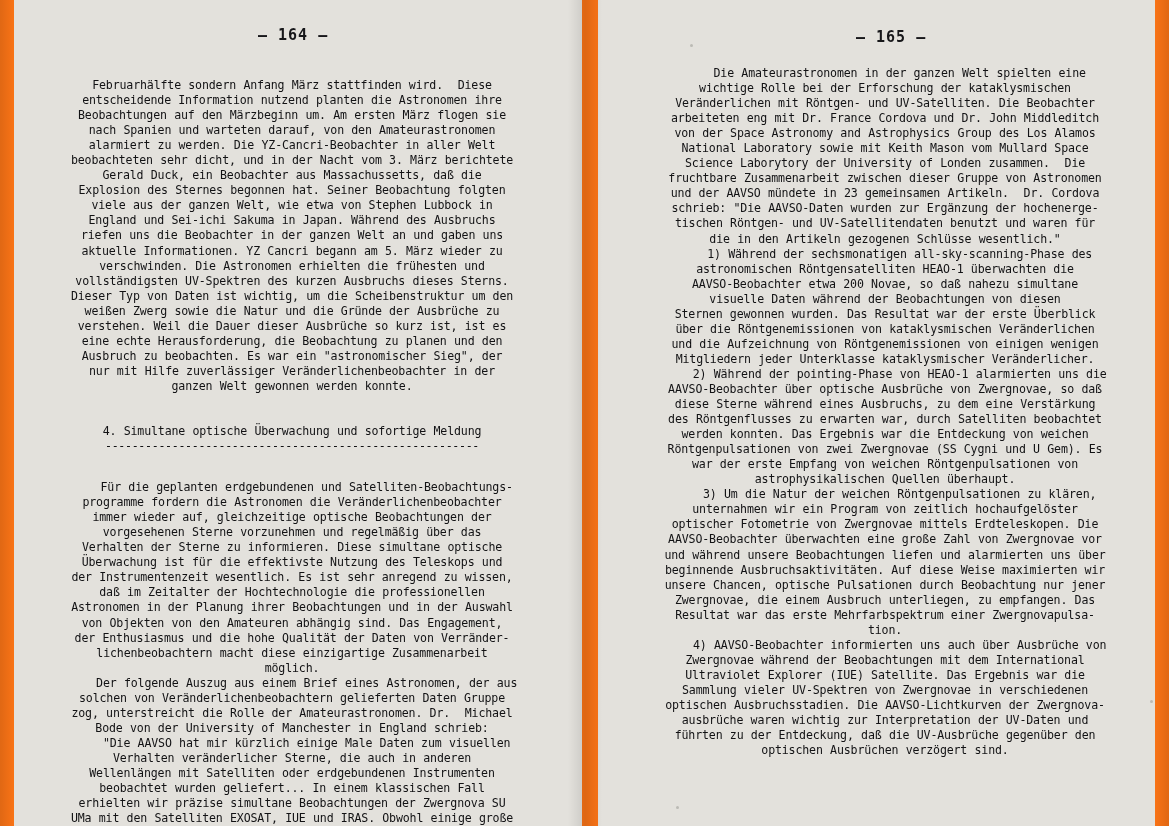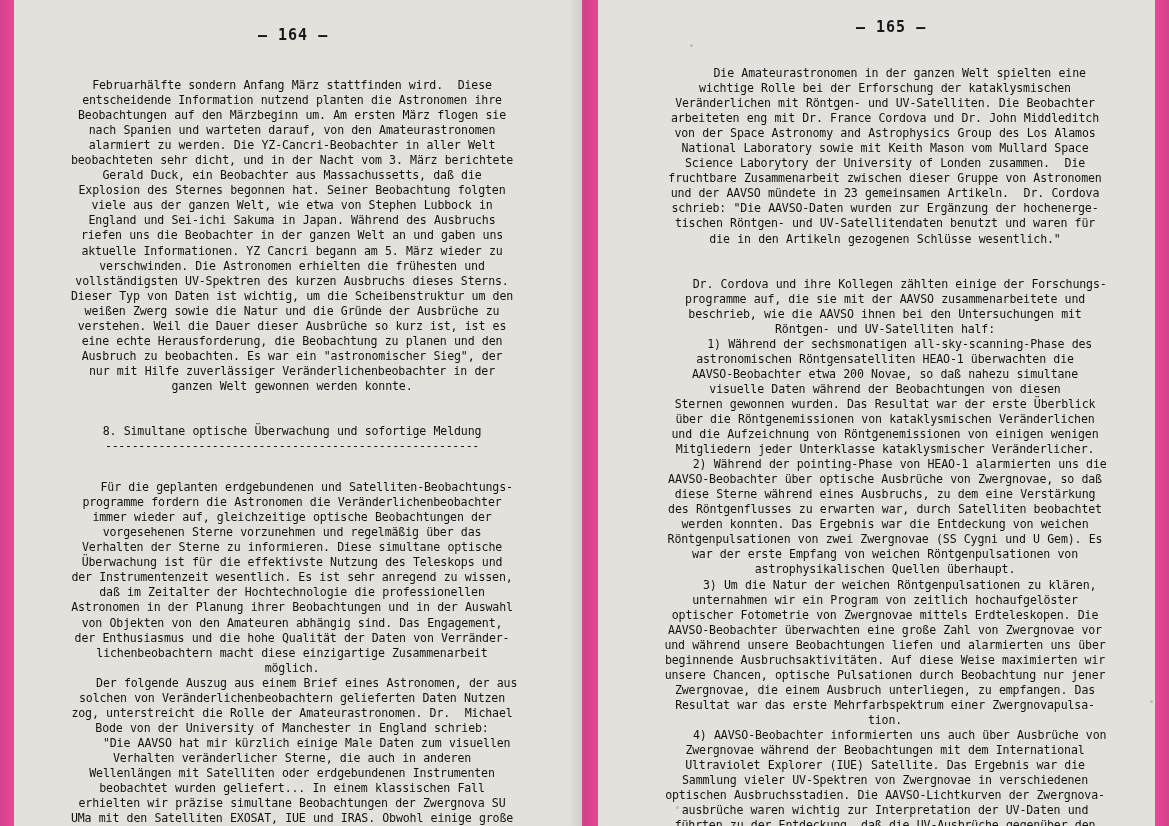"– 164 –" .page { background: #ec4899 -> #f97316 }
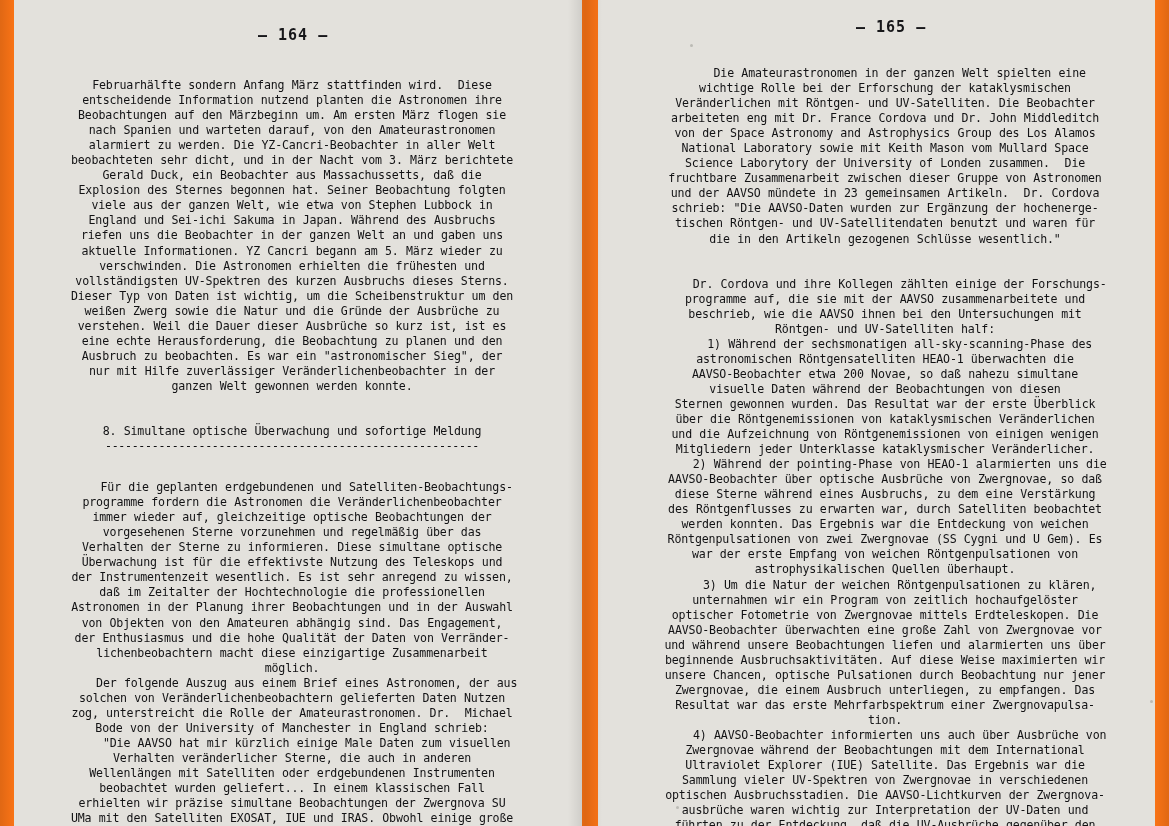"– 165 –" .folio.right { top: 18px -> 28px }
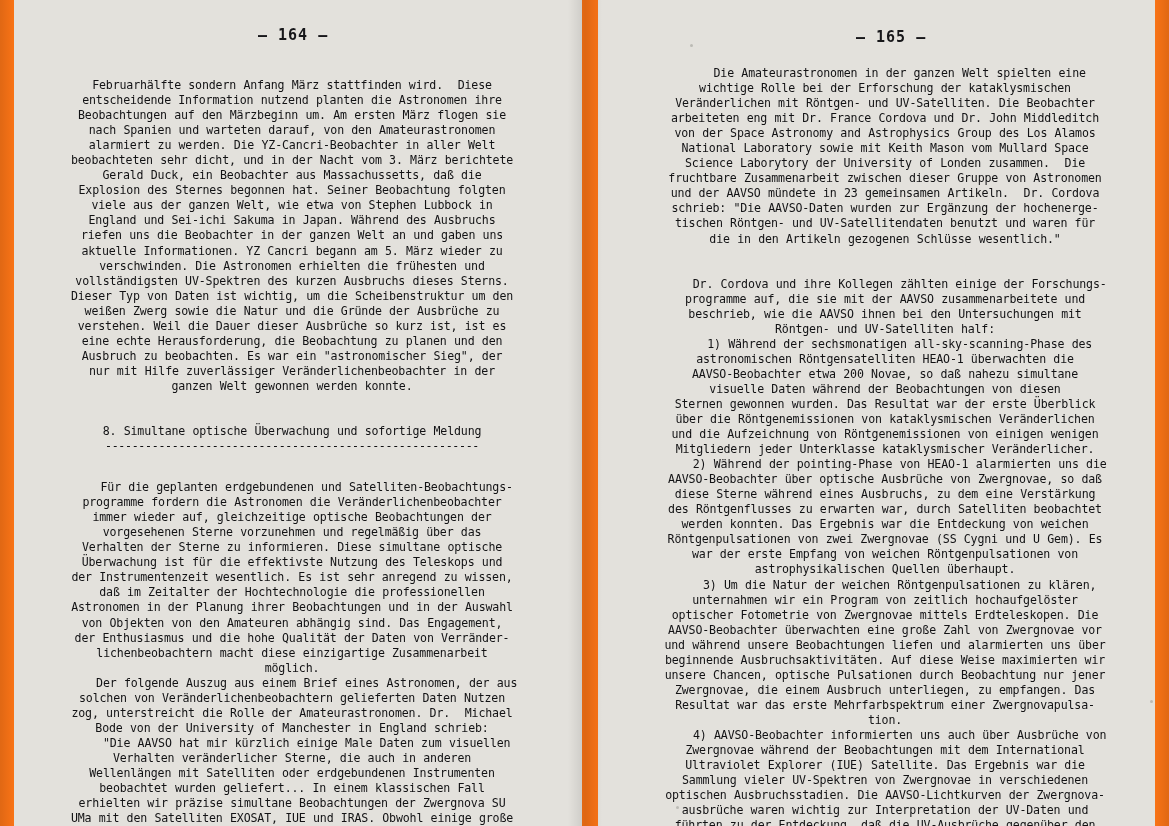"Dr. Cordova und ihre Kollegen" p.gap-before-xl { html: <p> Dr. Cordova und ihre Kollegen zählten einige der Forschungs- programme auf, die sie mit der AAVSO zusammenarbeitete und beschrieb, wie die AAVSO ihnen bei den Untersuchungen mit Röntgen- und UV-Satelliten half:</p> -> none }
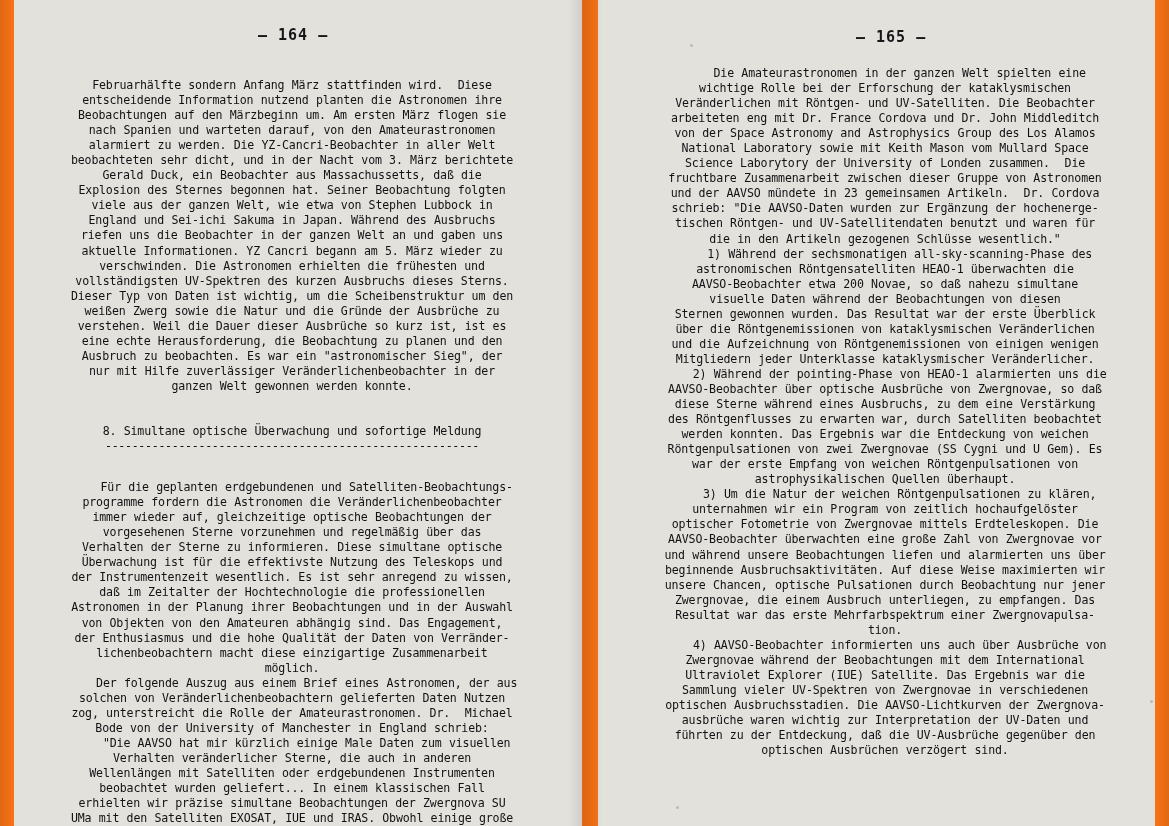"8. Simultane optische Überwachung und" p.section-head { text: 8 -> 4 }
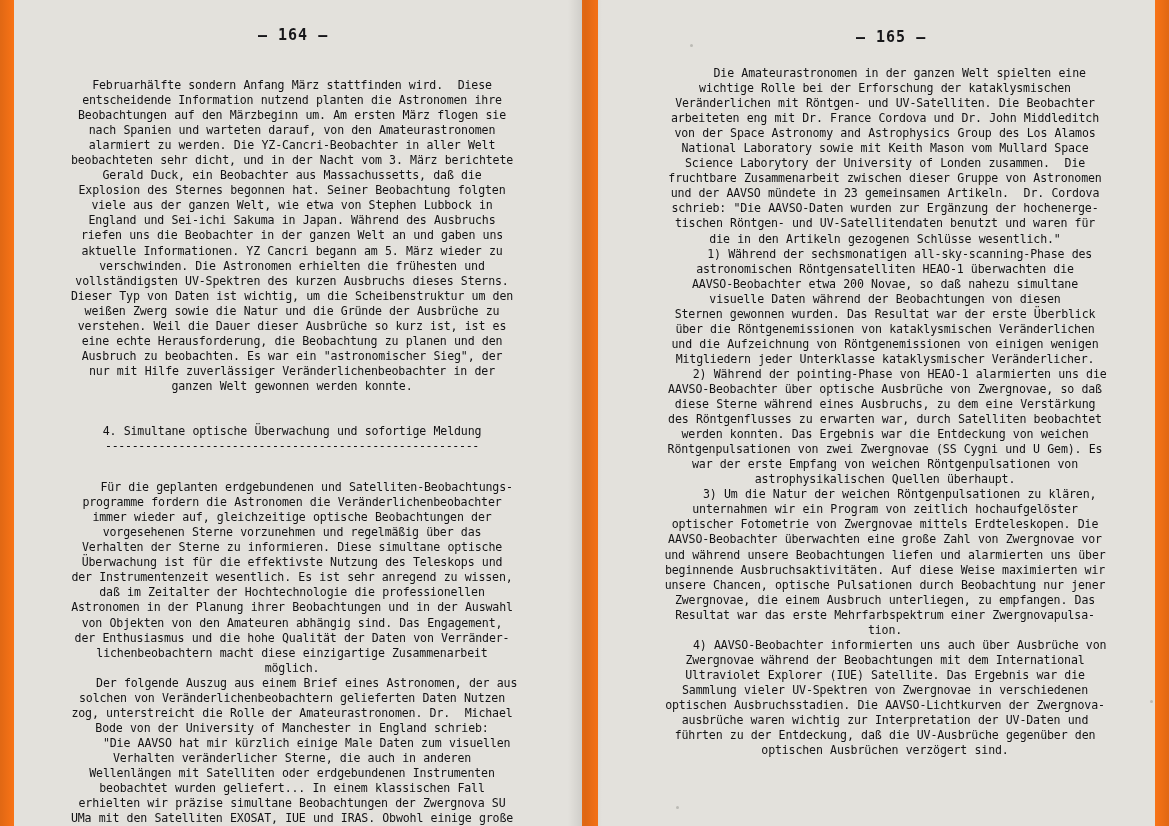"Der folgende Auszug aus einem" p.gap-before { text: Nutzen -> Gruppe }
